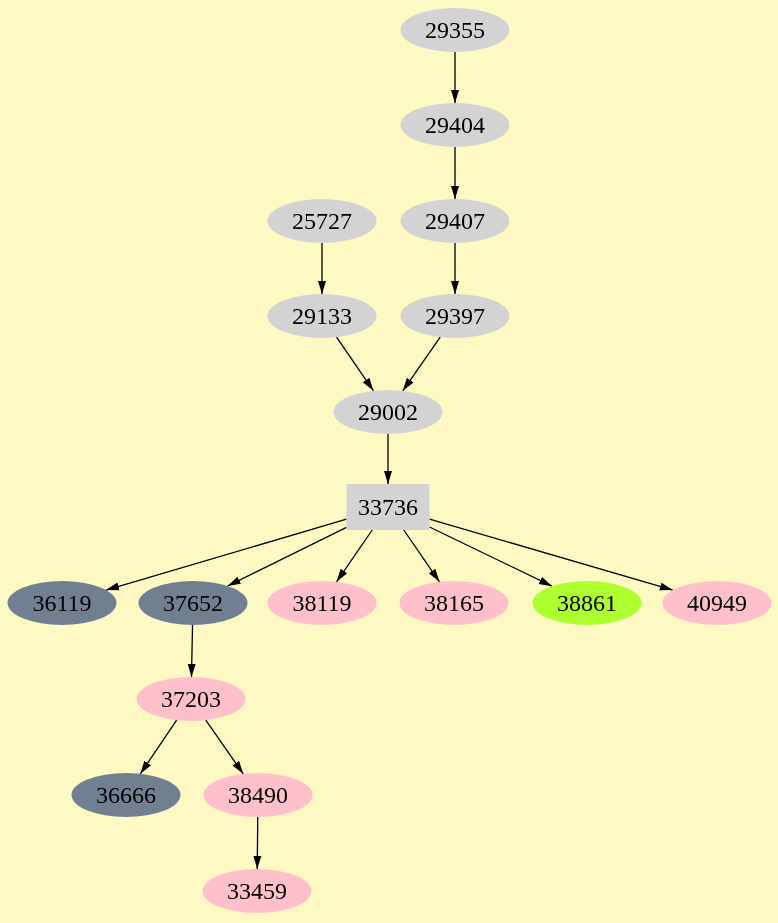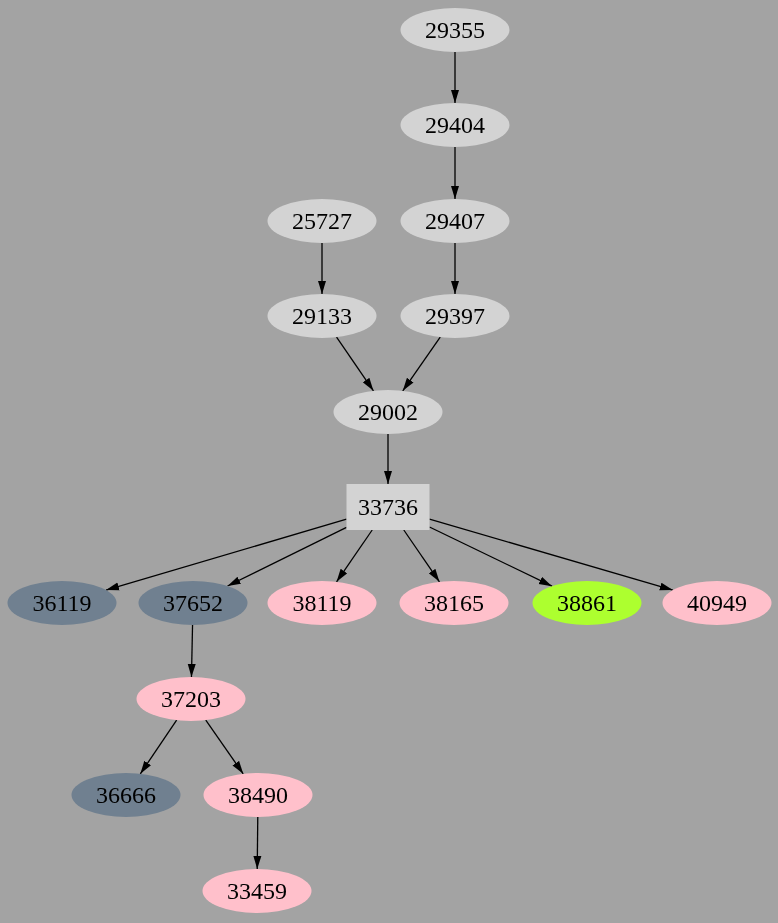"29355" .graph-wrap { background: #a3a3a3 -> #fef9c3 }
